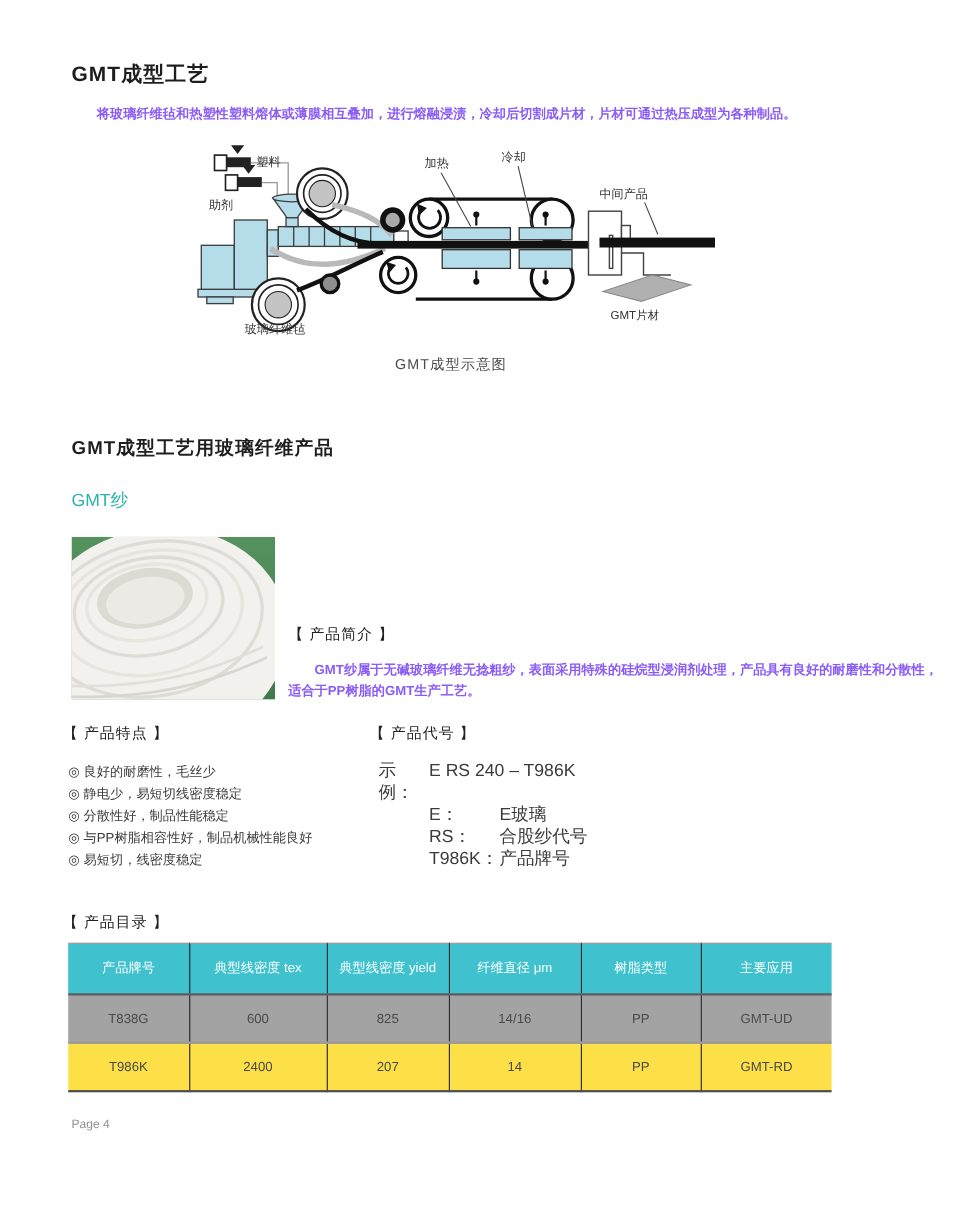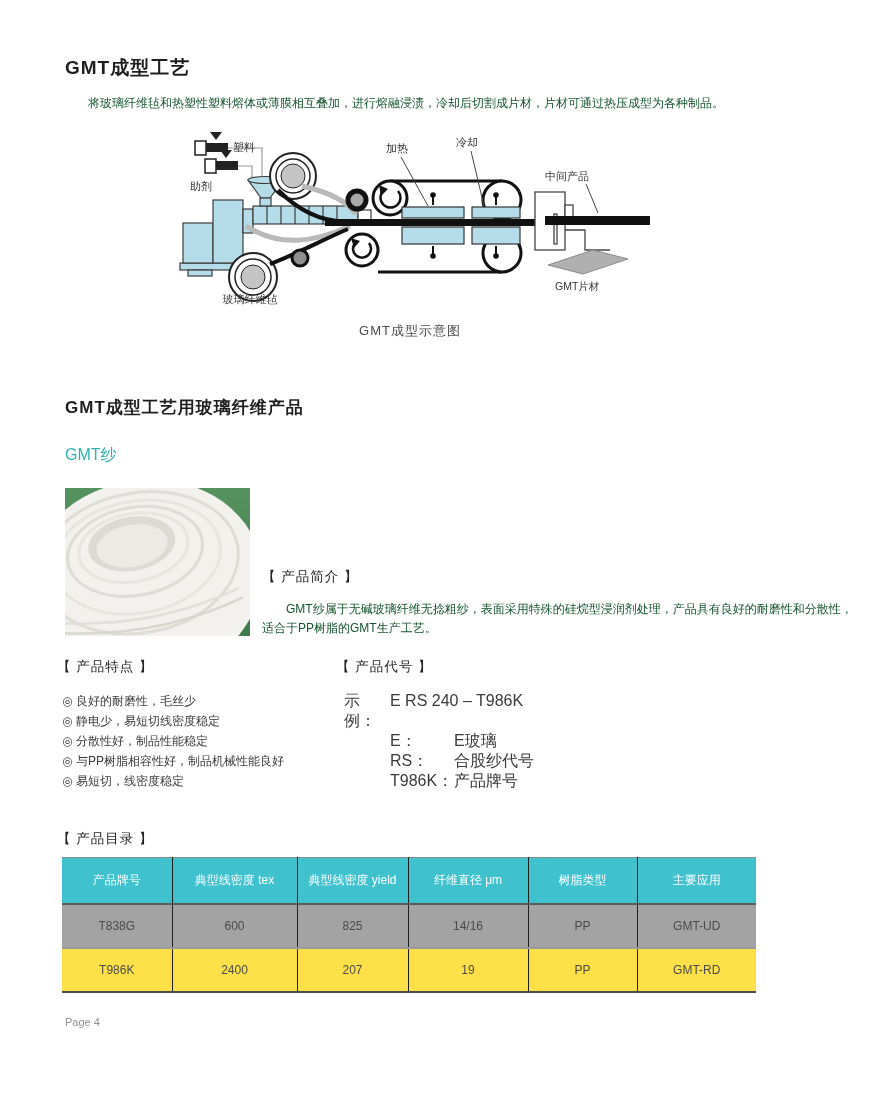"将玻璃纤维毡和热塑性塑料熔体或薄膜相互叠加，进行熔融浸渍，冷却后切割成片材，片材" .body-text { color: #14532d -> #8b5cf6; font-weight: none -> bold }
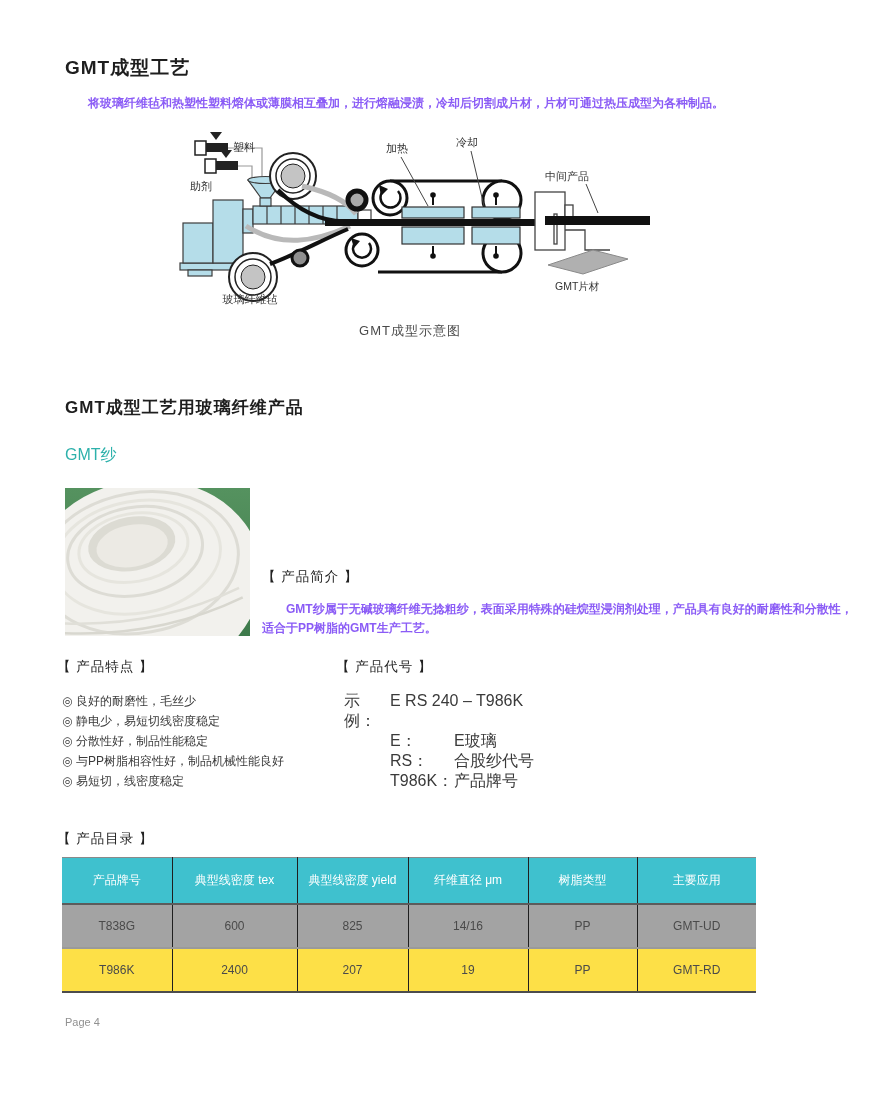"19" td { text: 19 -> 14 }
